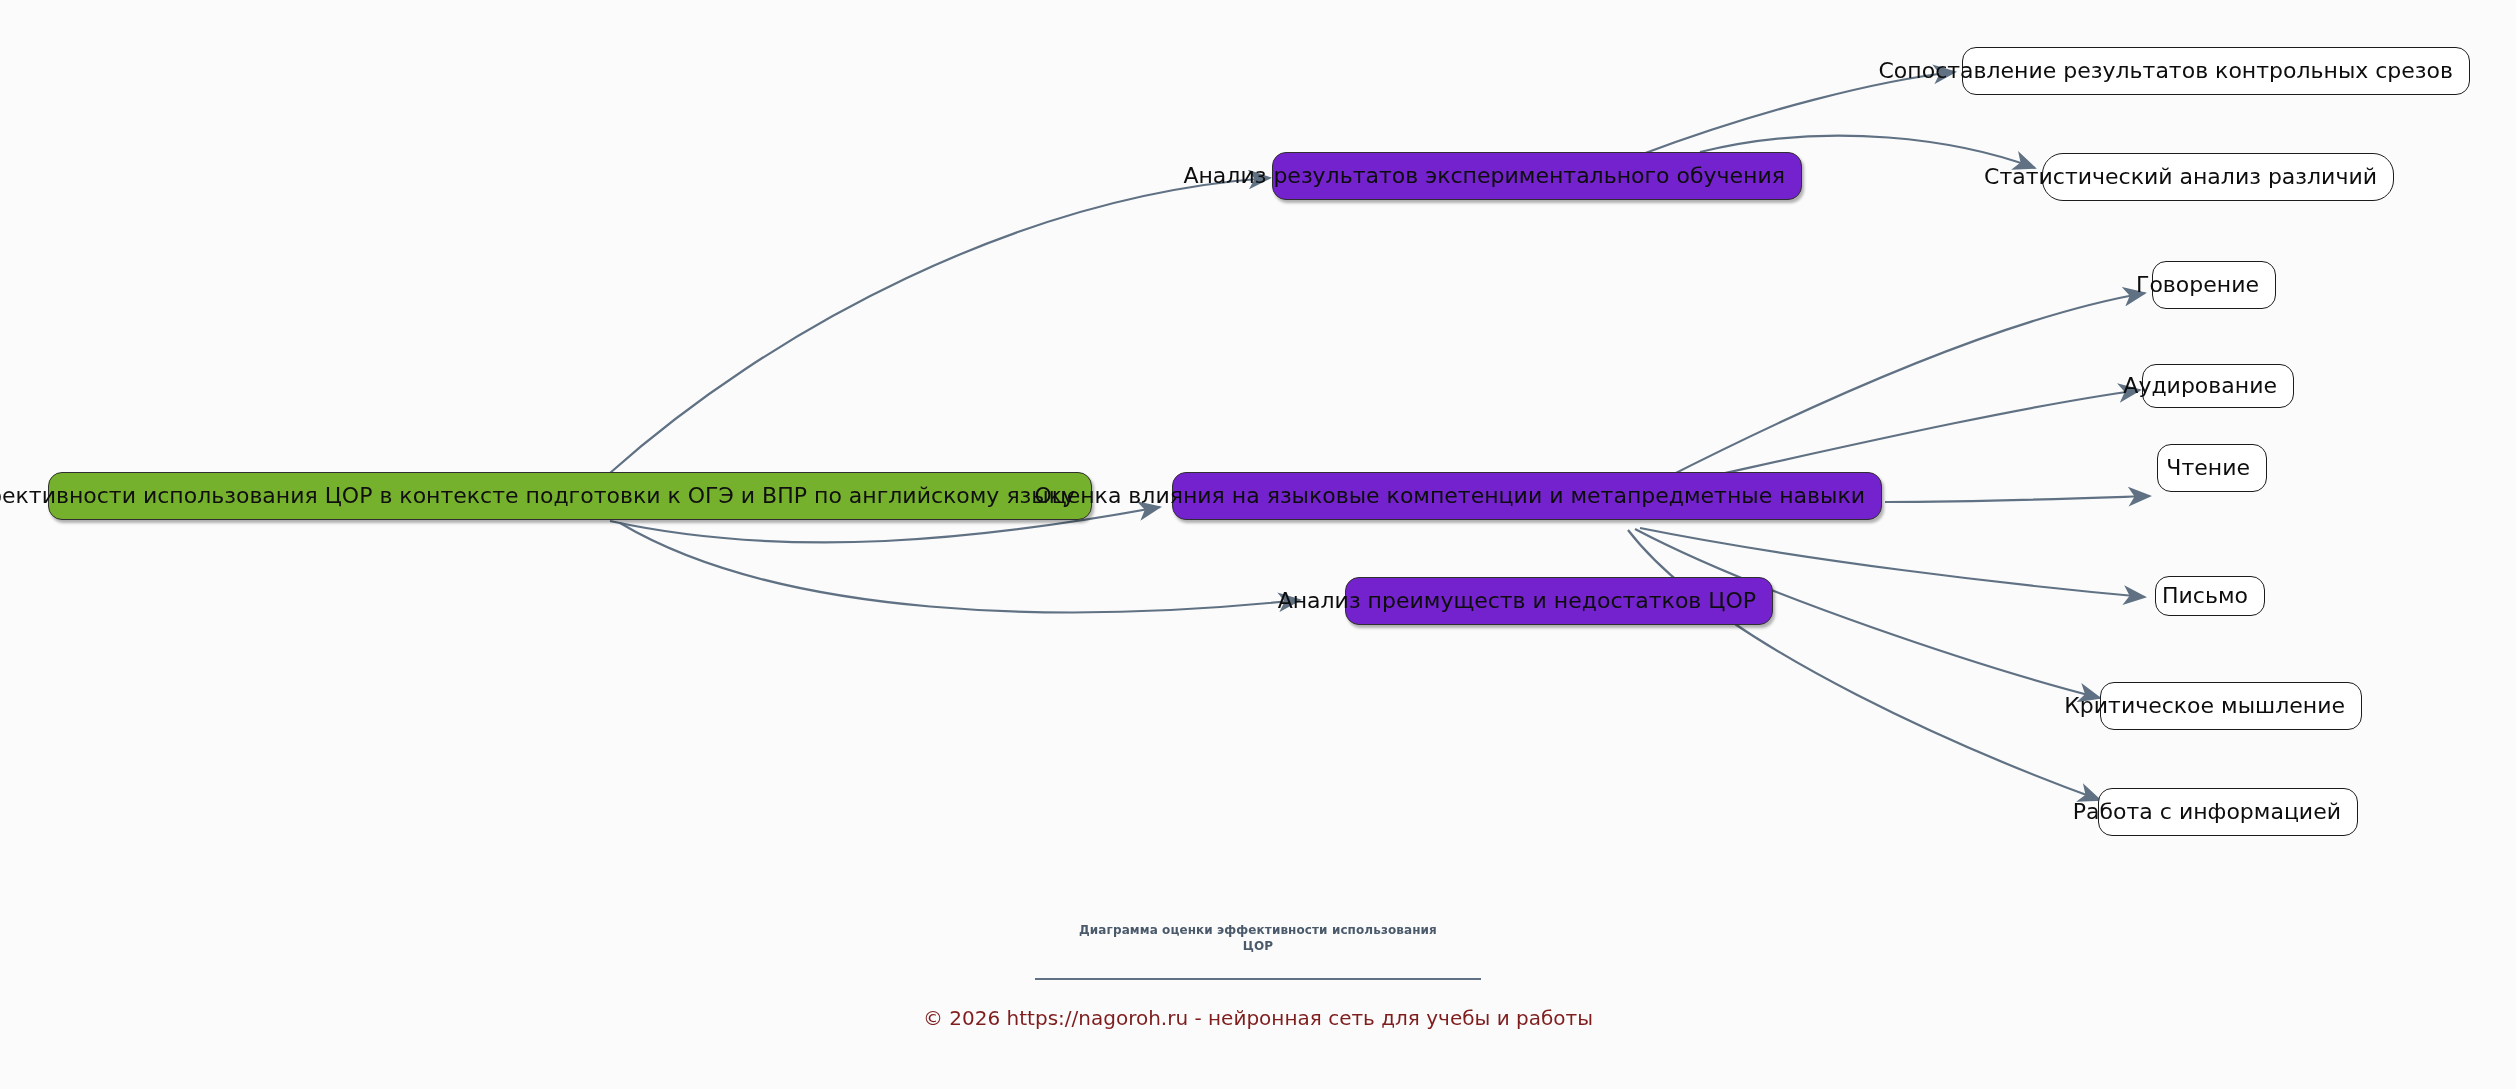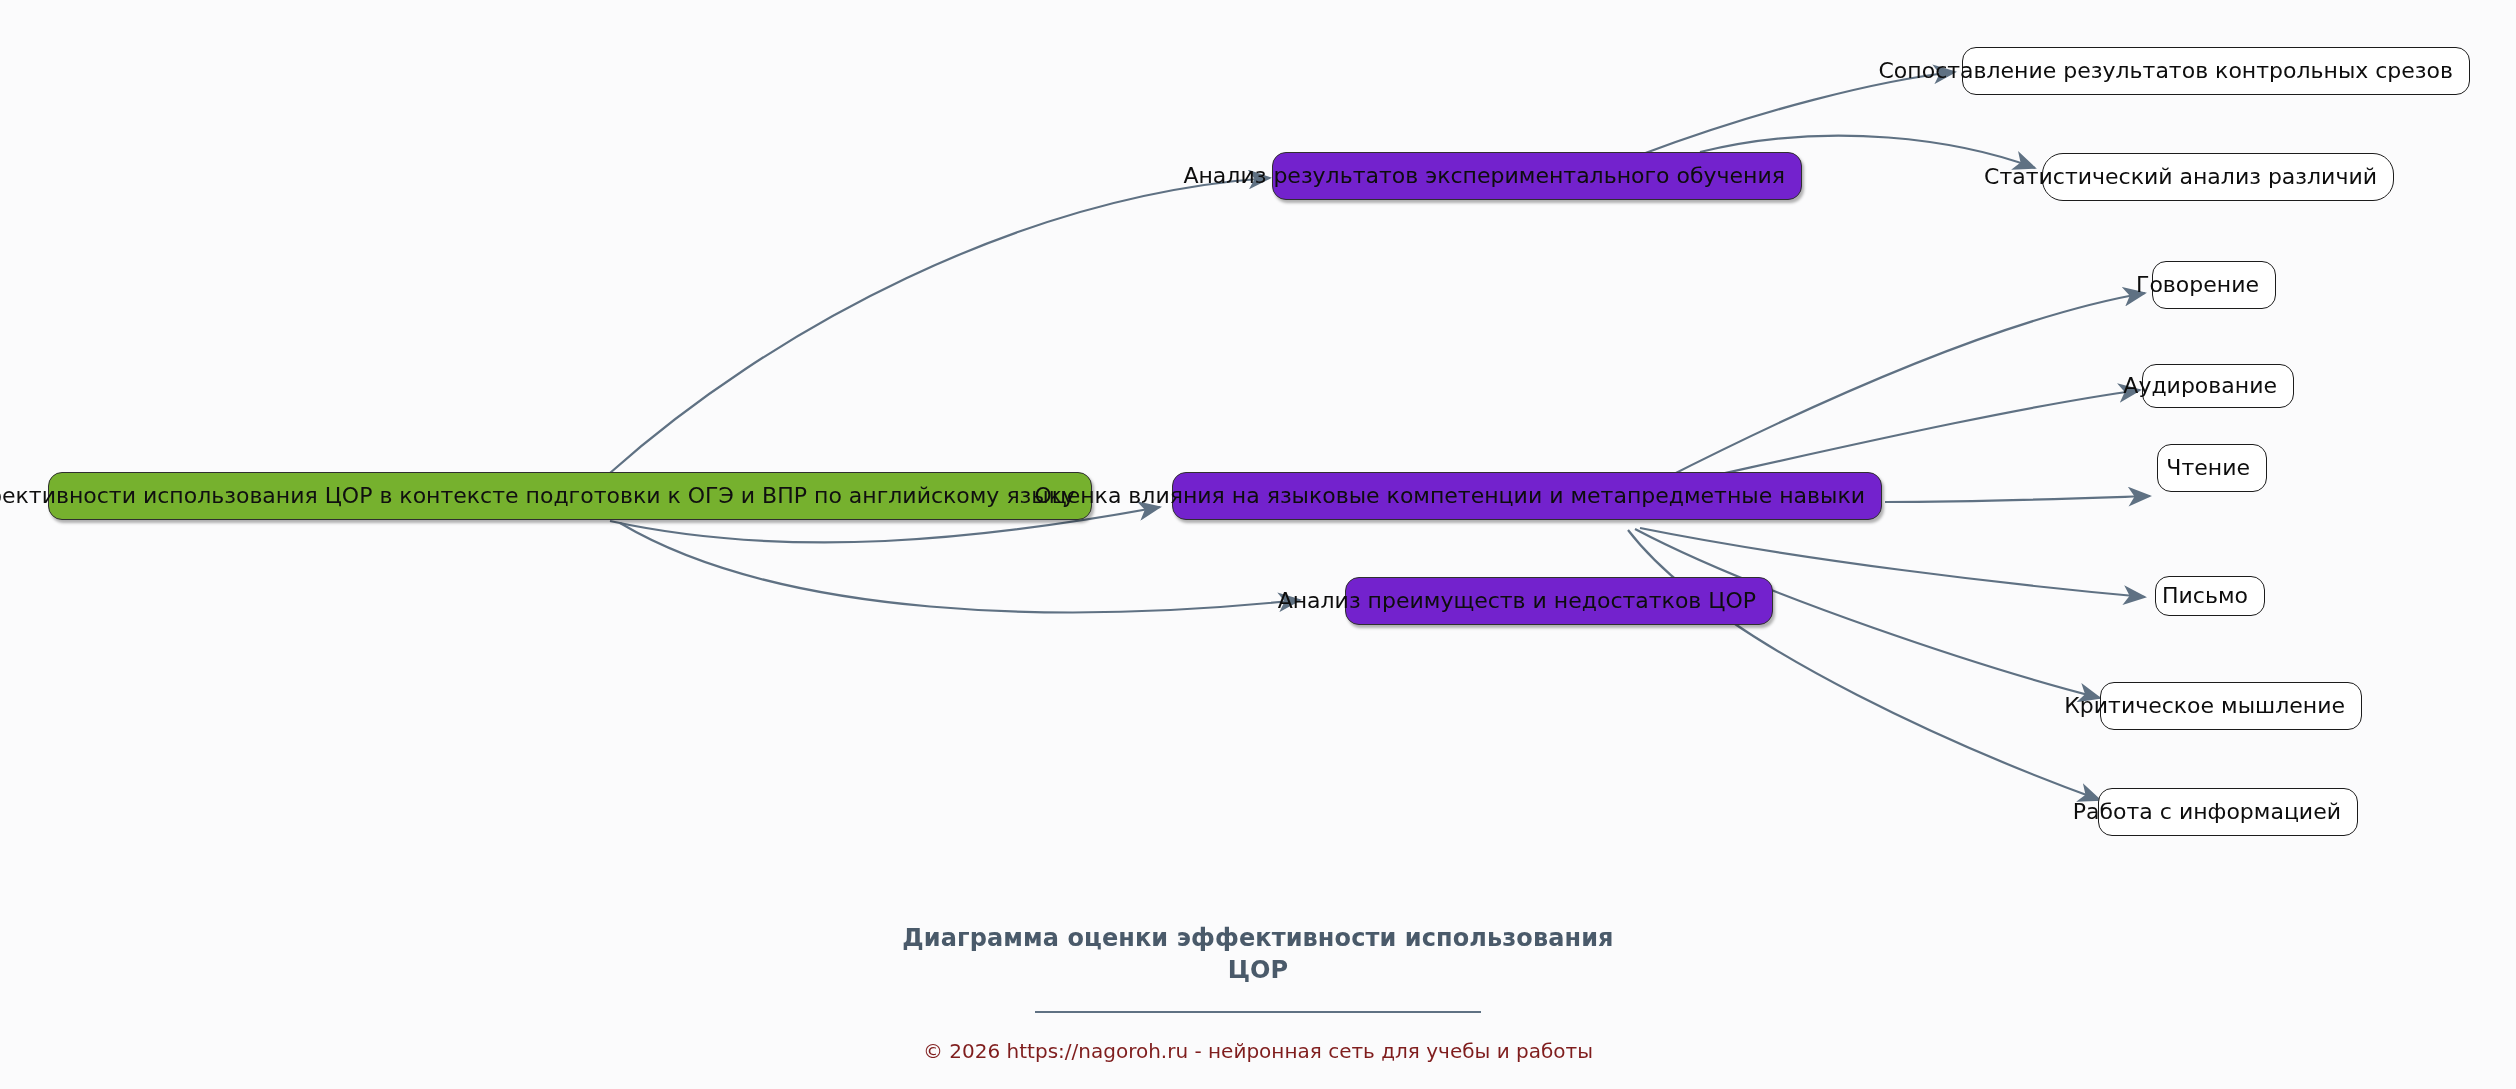"Диаграмма оценки эффективности" .caption-title { font-size: 24px -> 12px }
